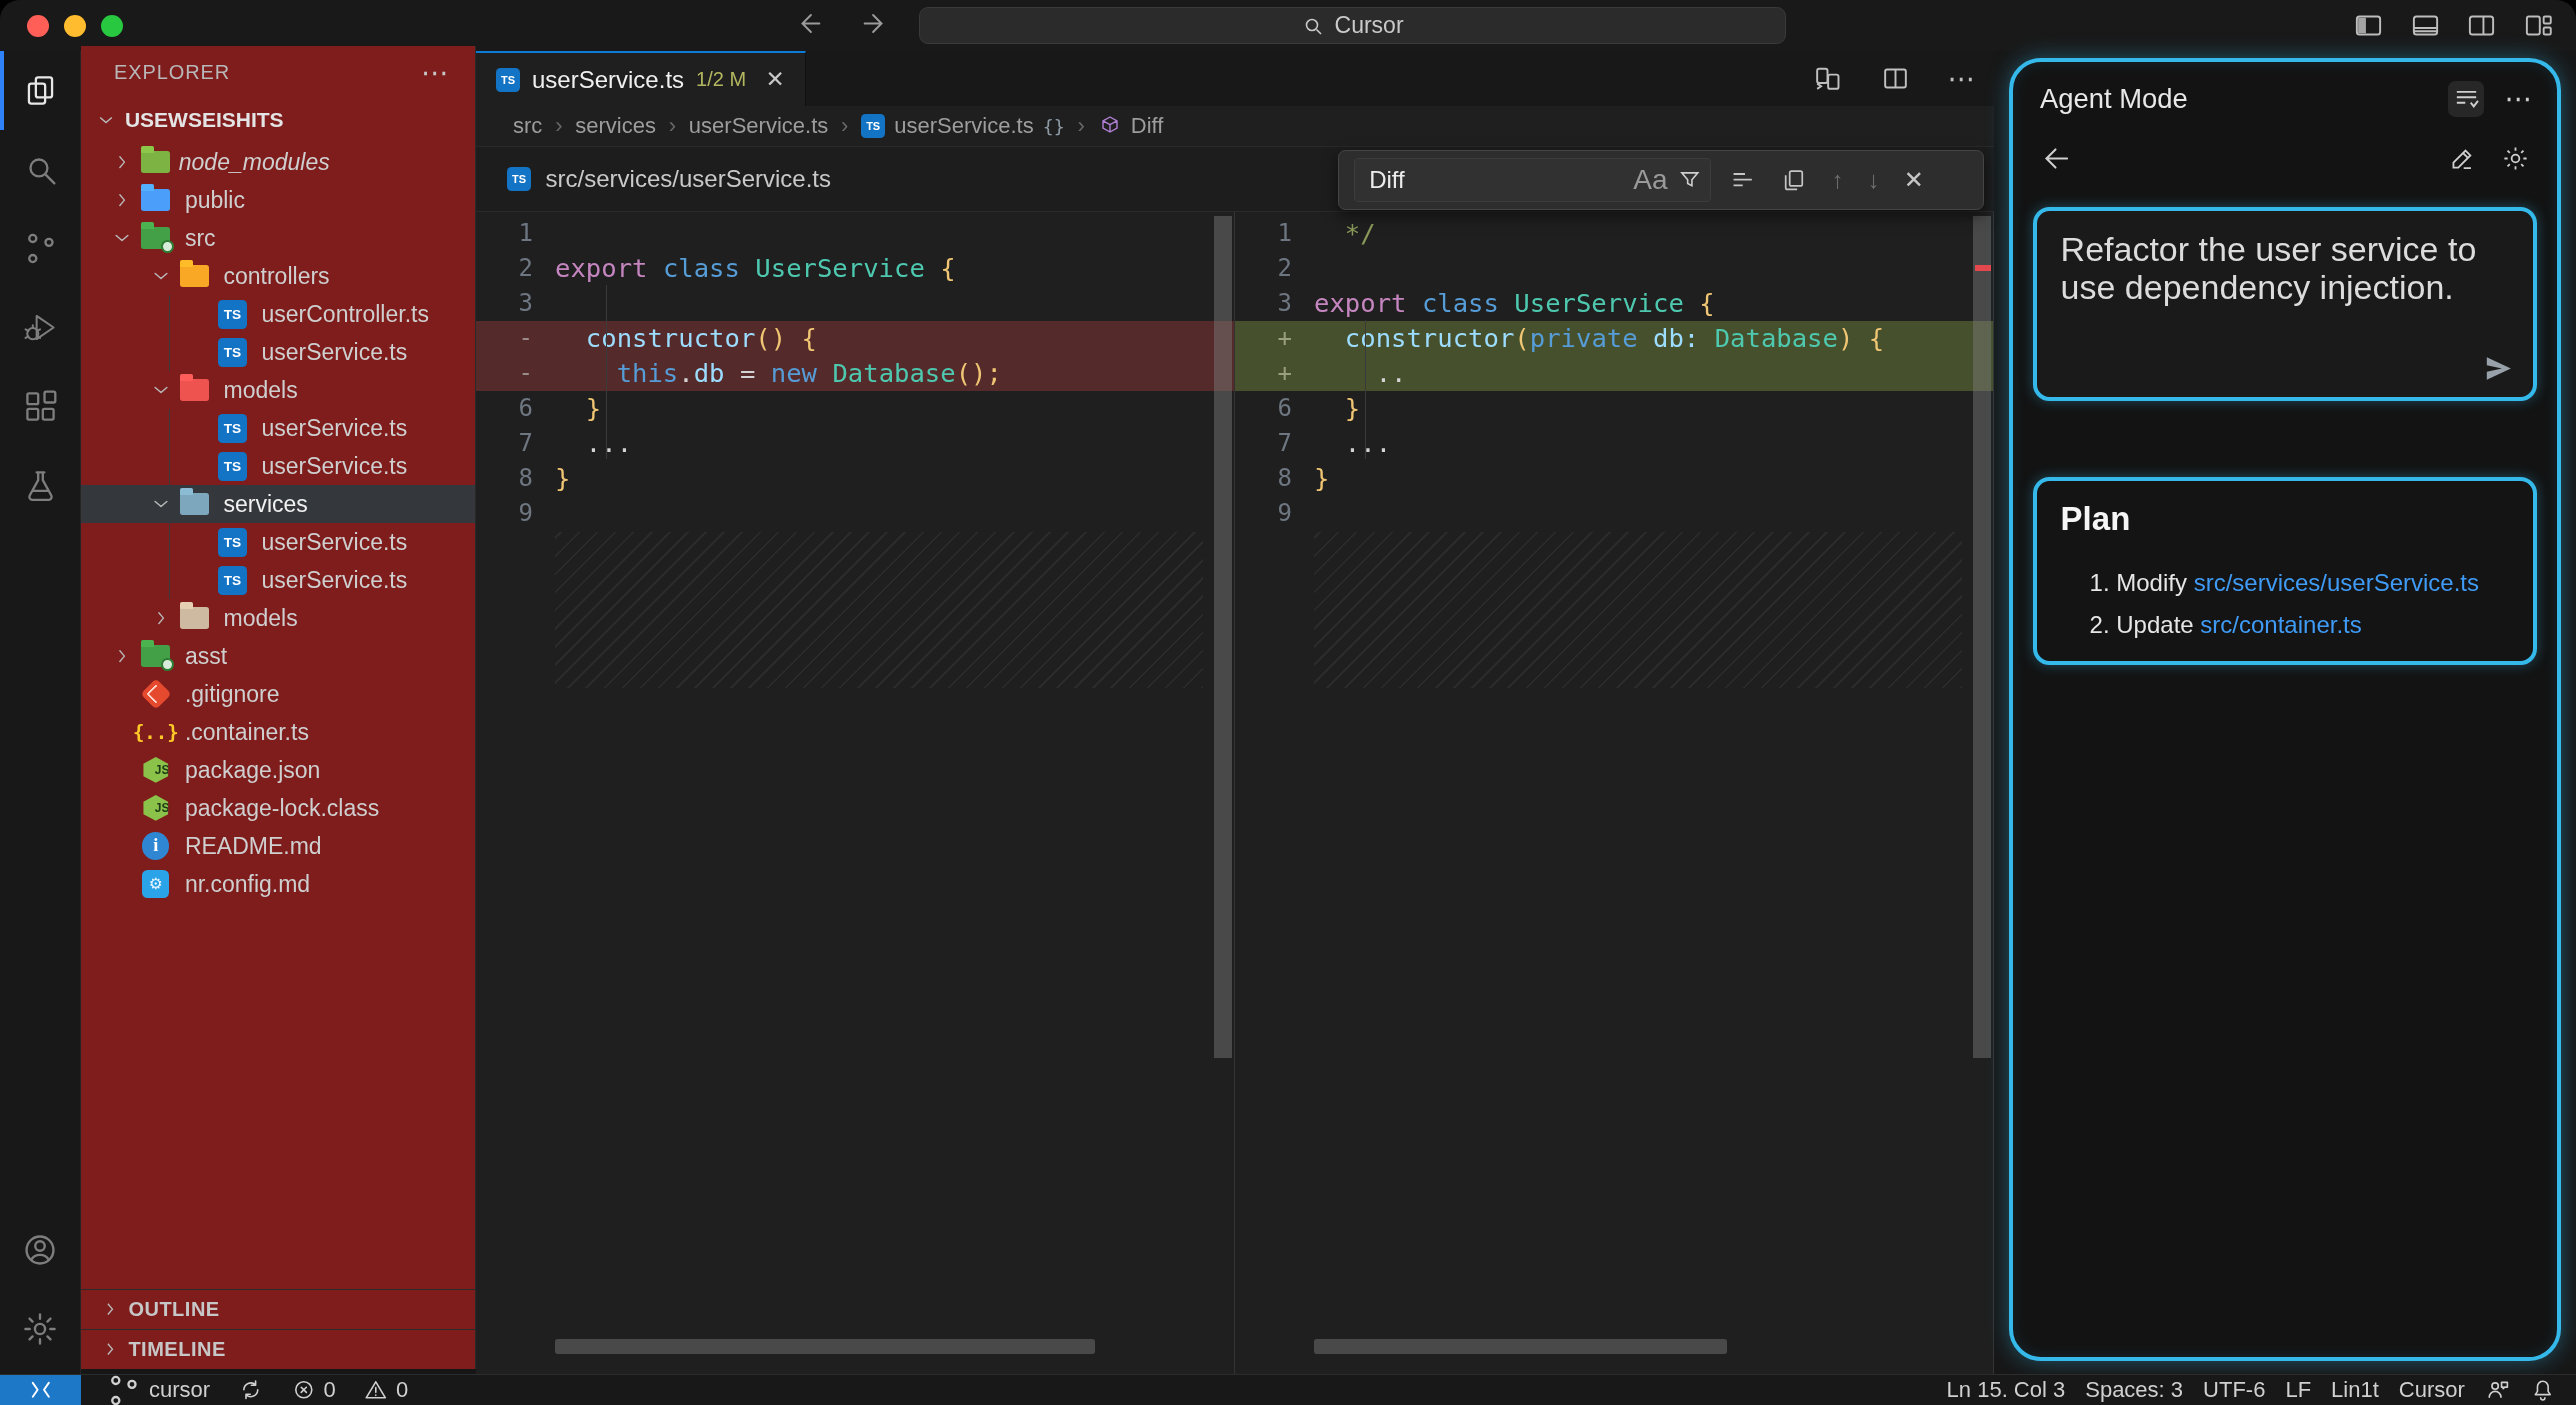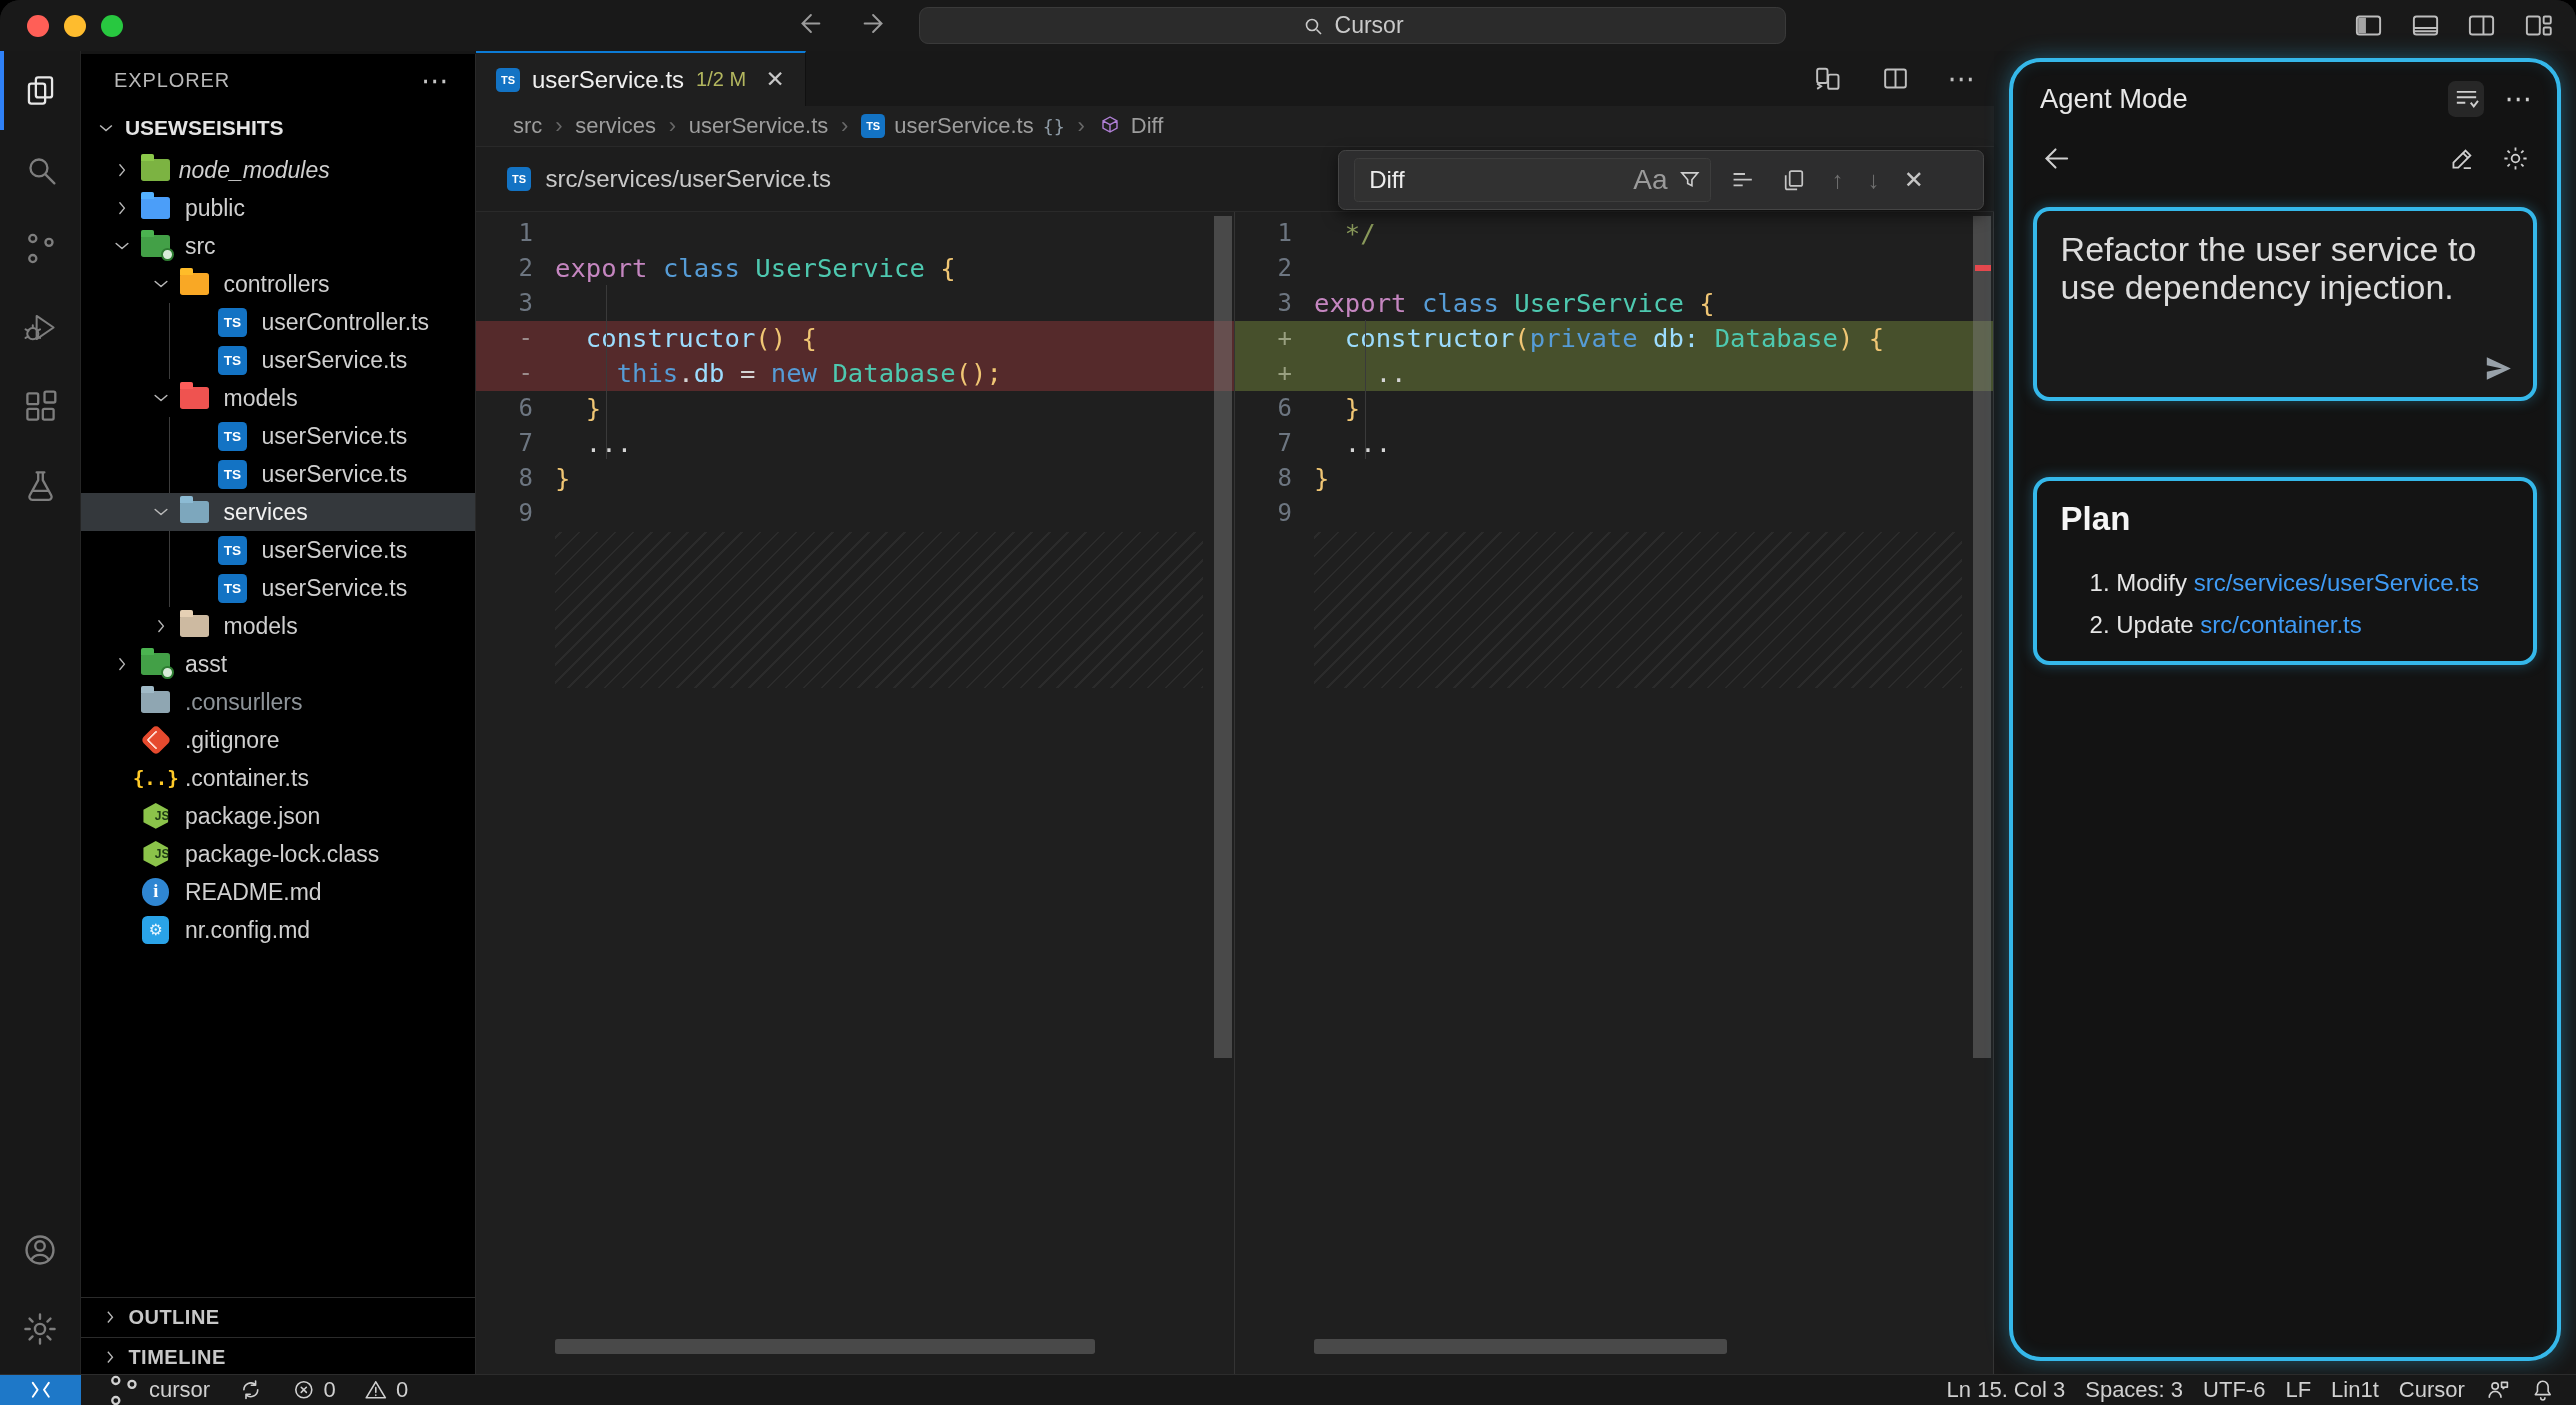"EXPLORER" .sidebar { background: #000000 -> #7f1d1d; top: 54px -> 46px }
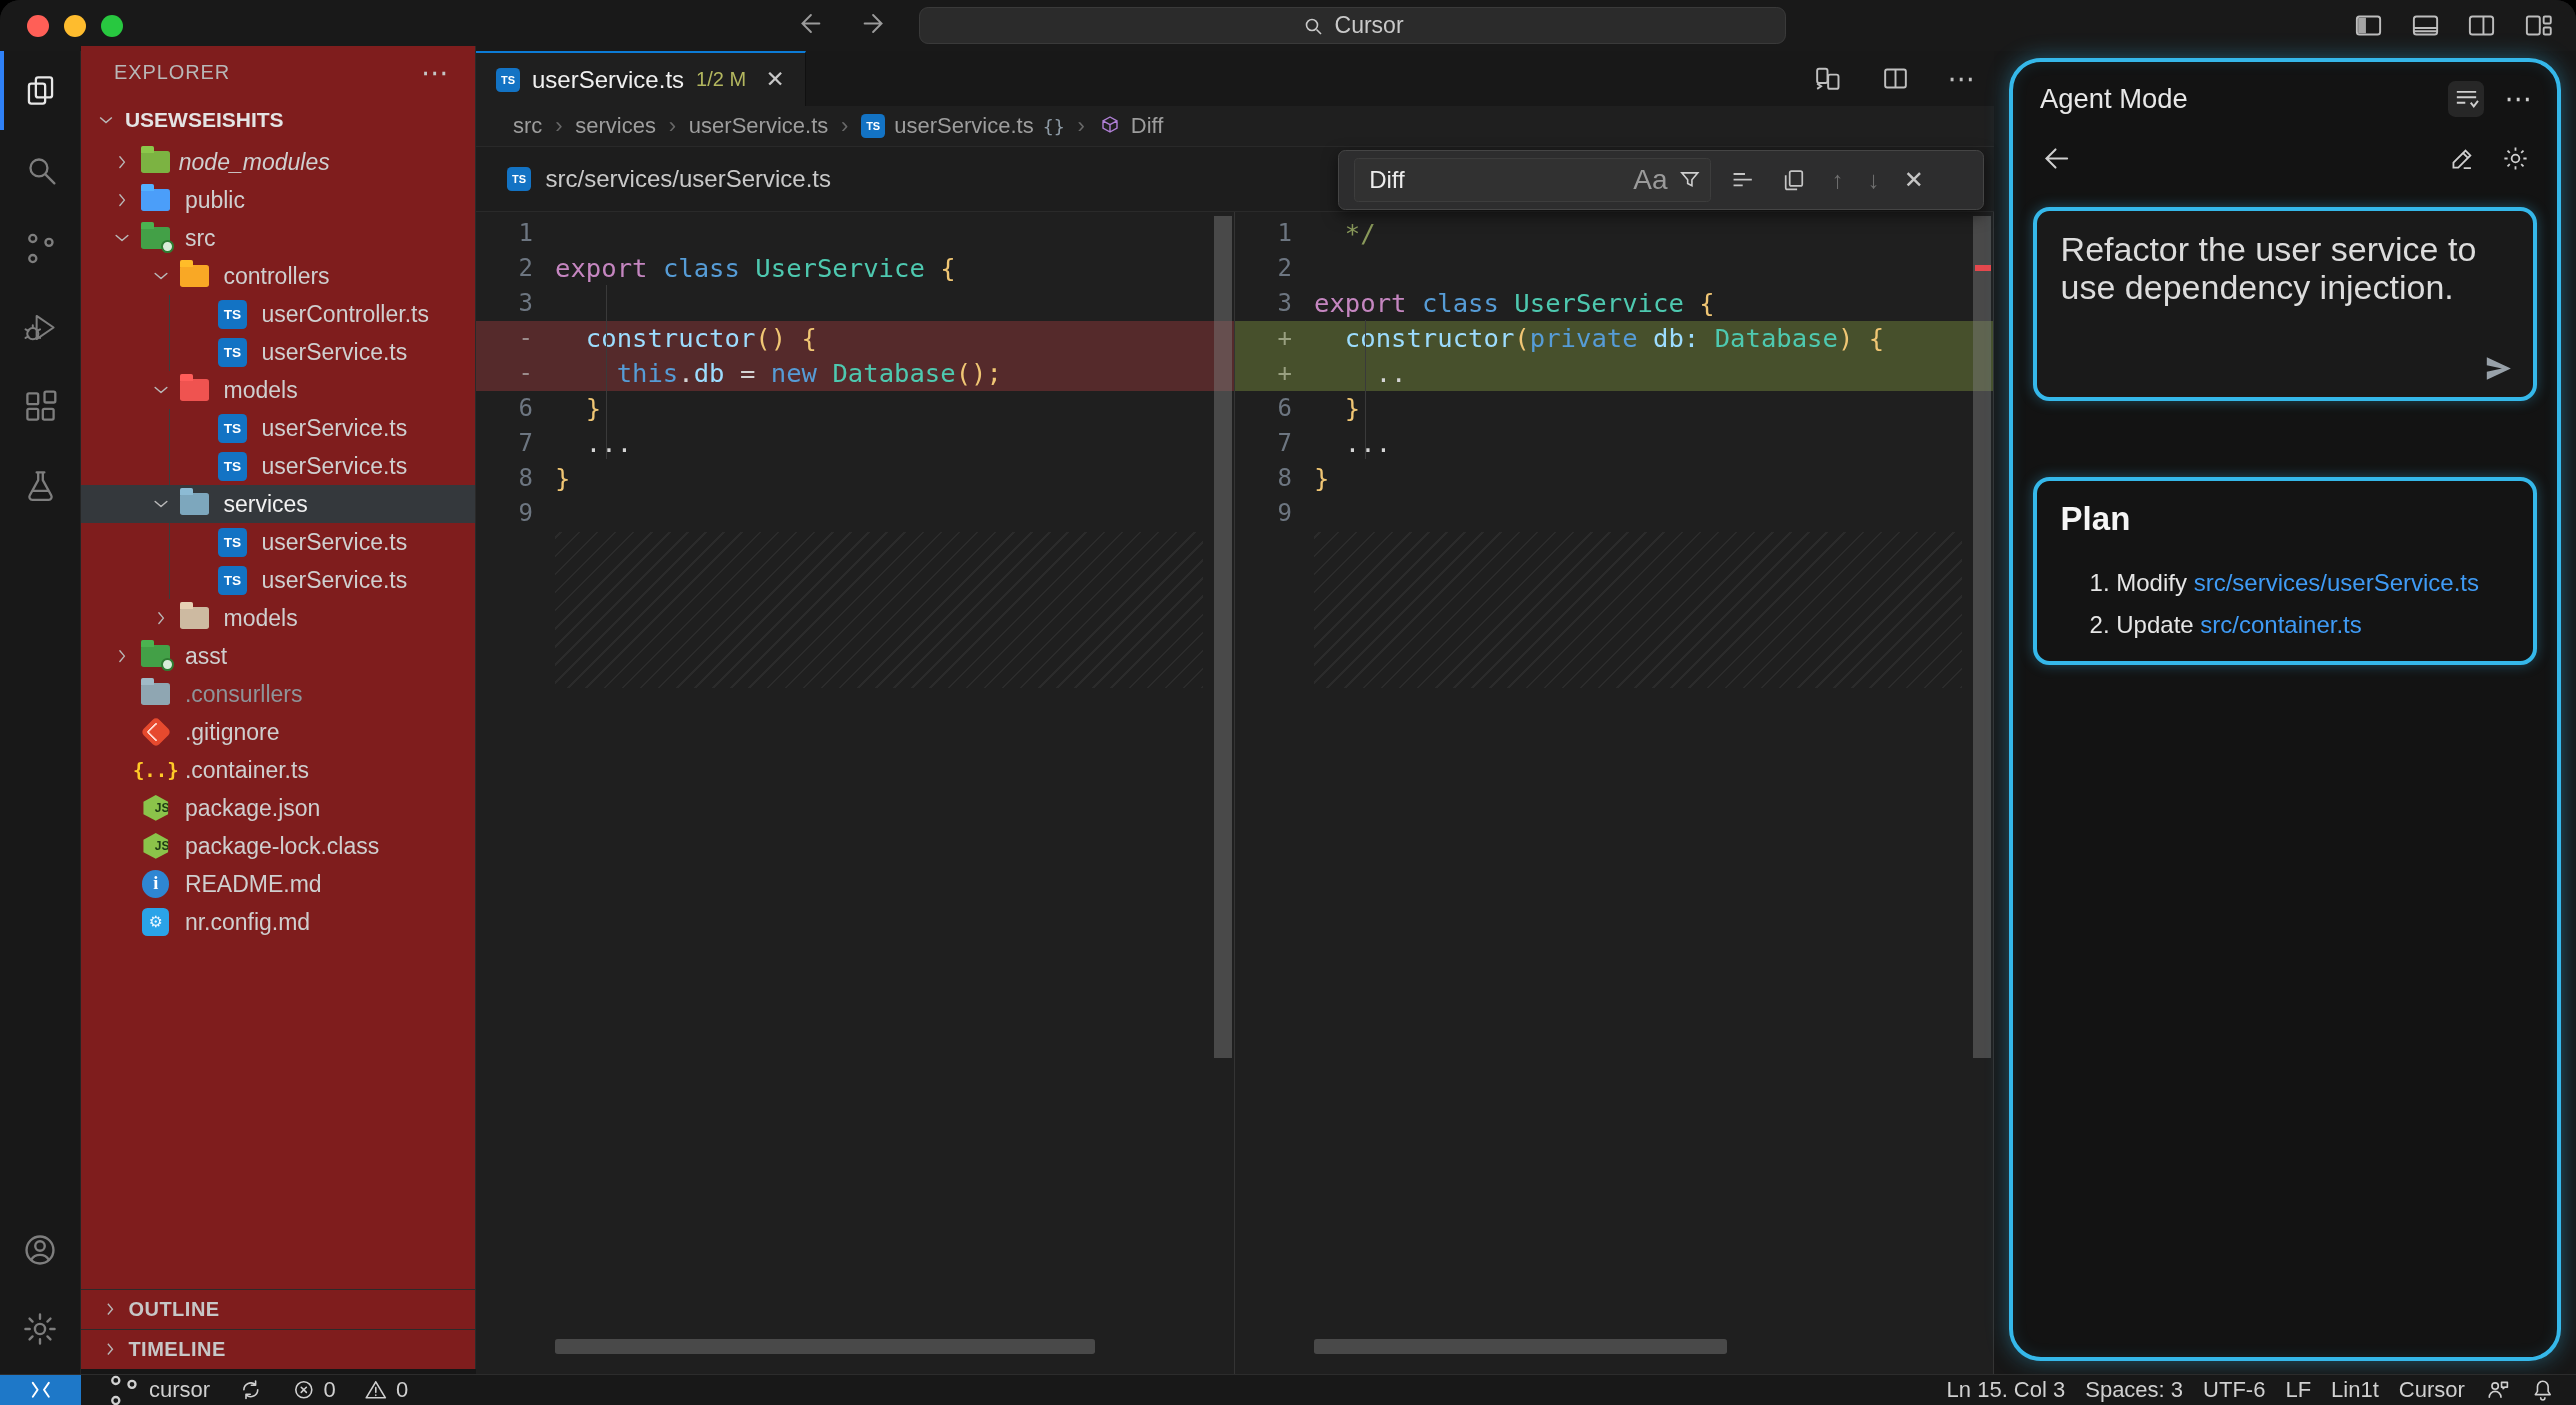".consurllers" div.tree-row { html: <div> <span></span> <span> <span></span> </span> <span>.consurllers</span> </div> -> none }
